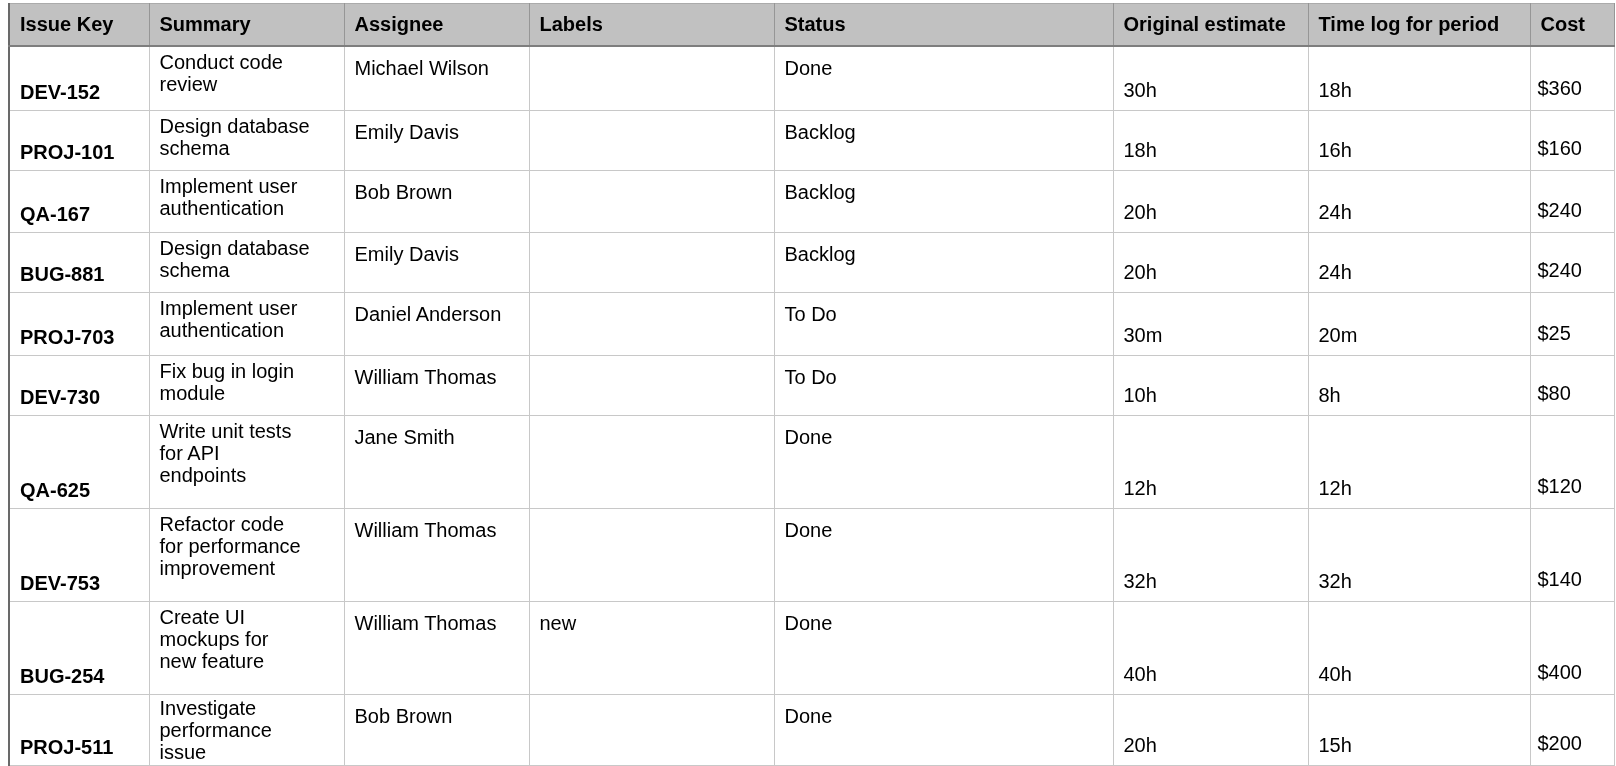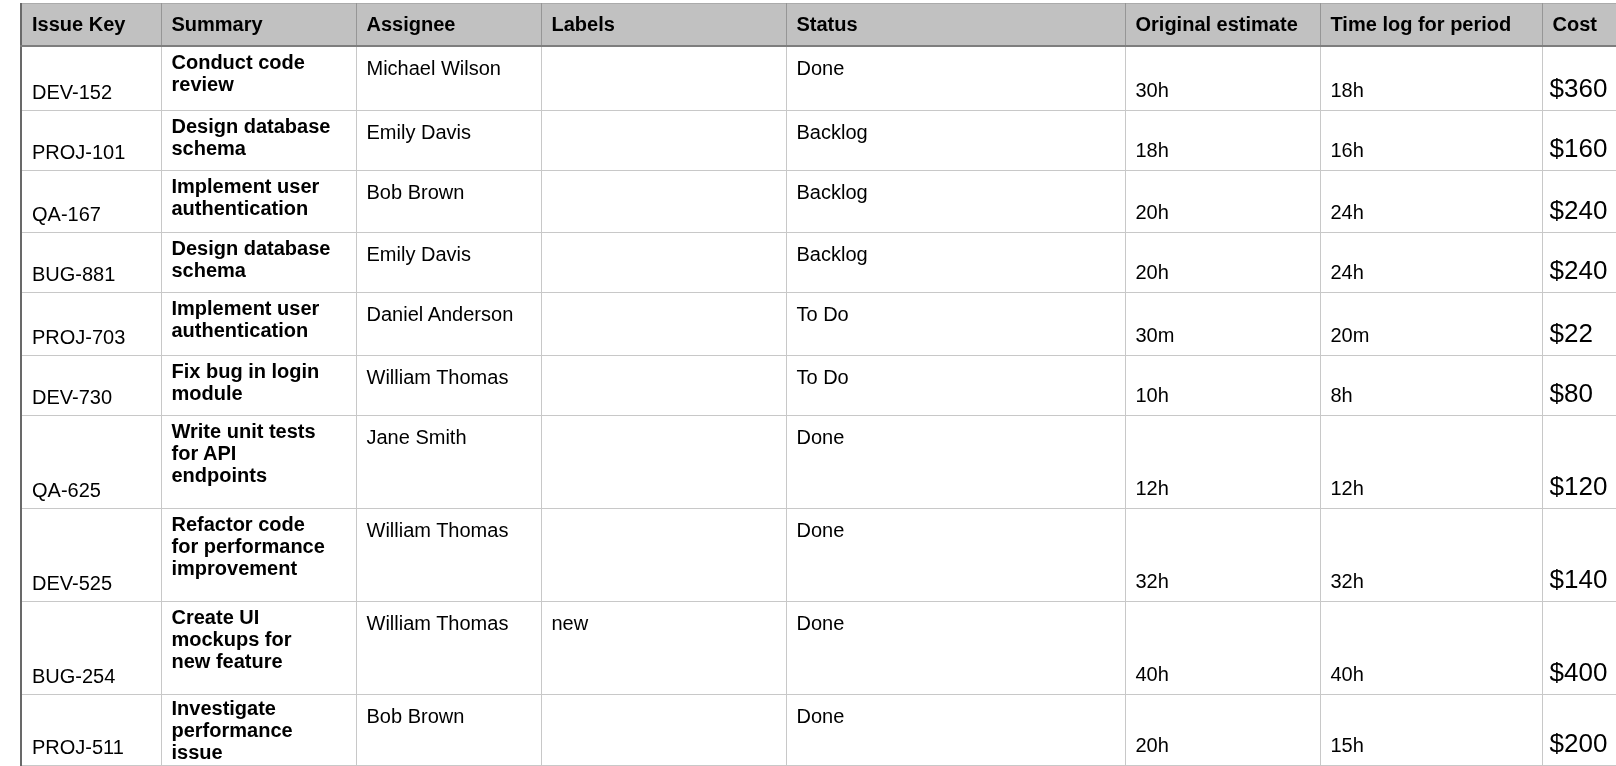"Issue Key" .table-wrap { padding: 3px 0 0 20px -> 3px 0 0 8px }
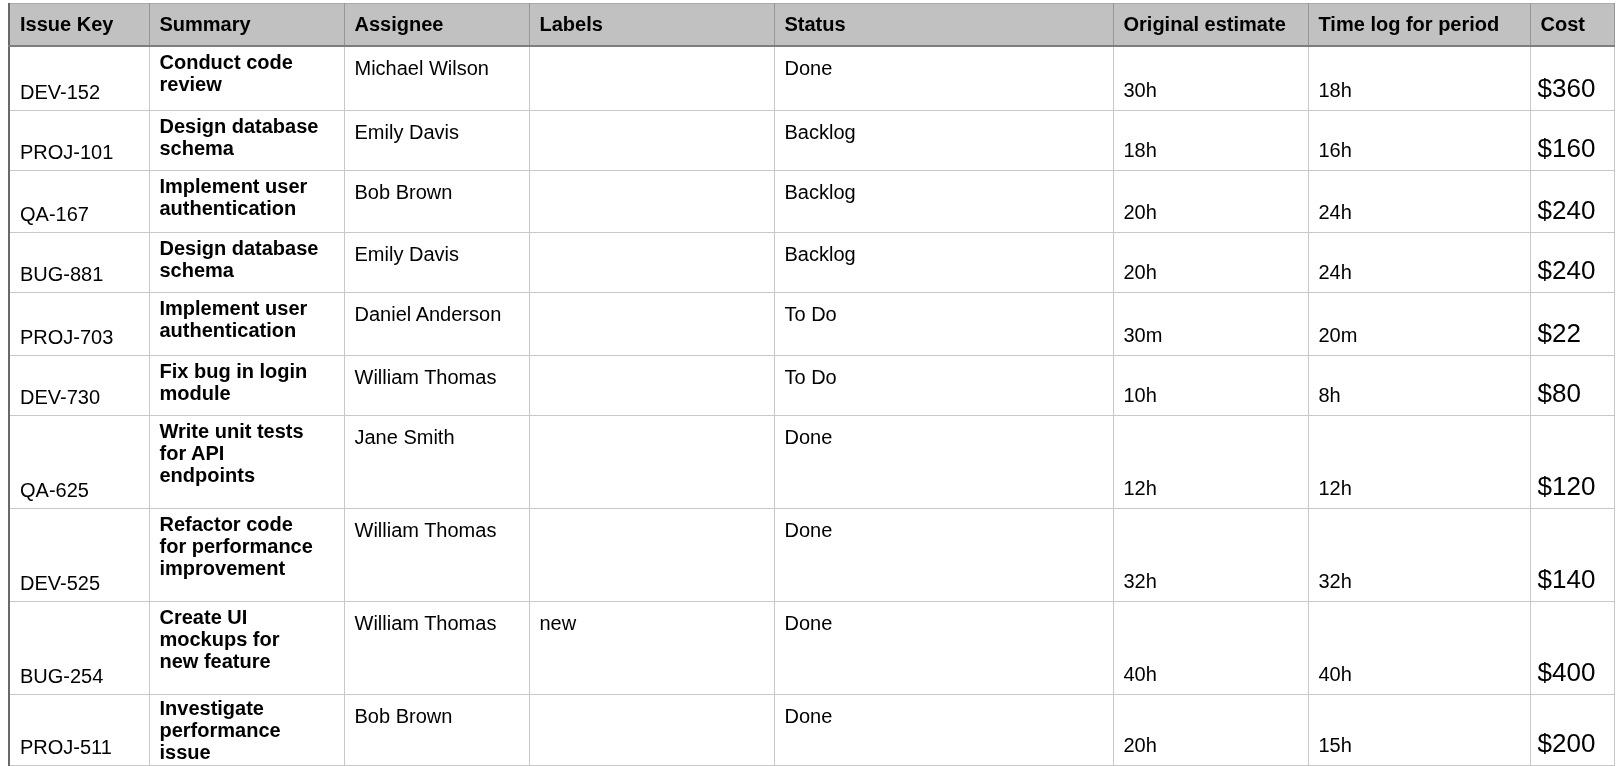"Conduct code" td.col-summary { font-weight: bold -> none }
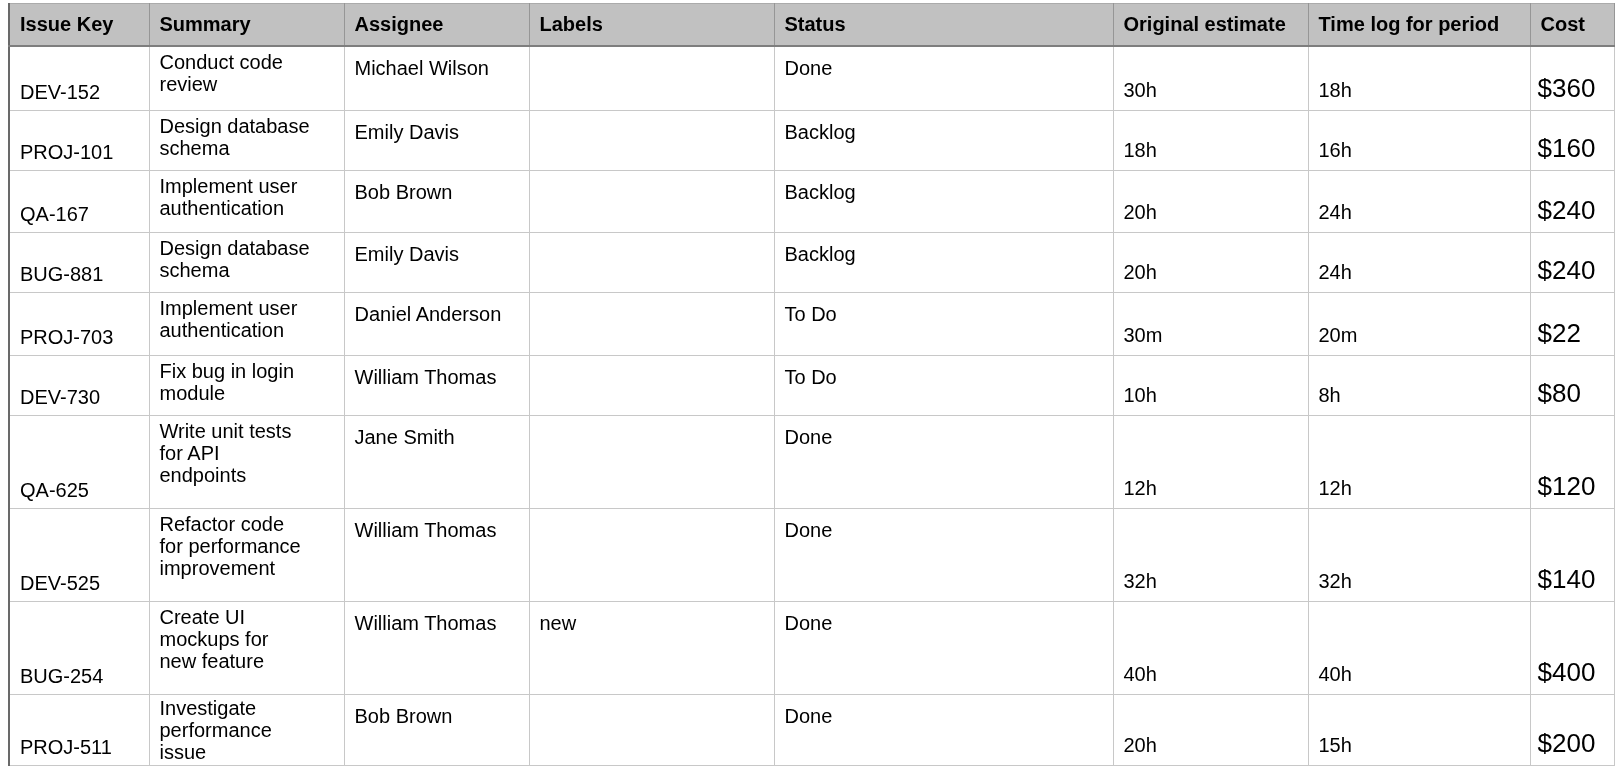"DEV-152" td.col-key { font-weight: normal -> bold }
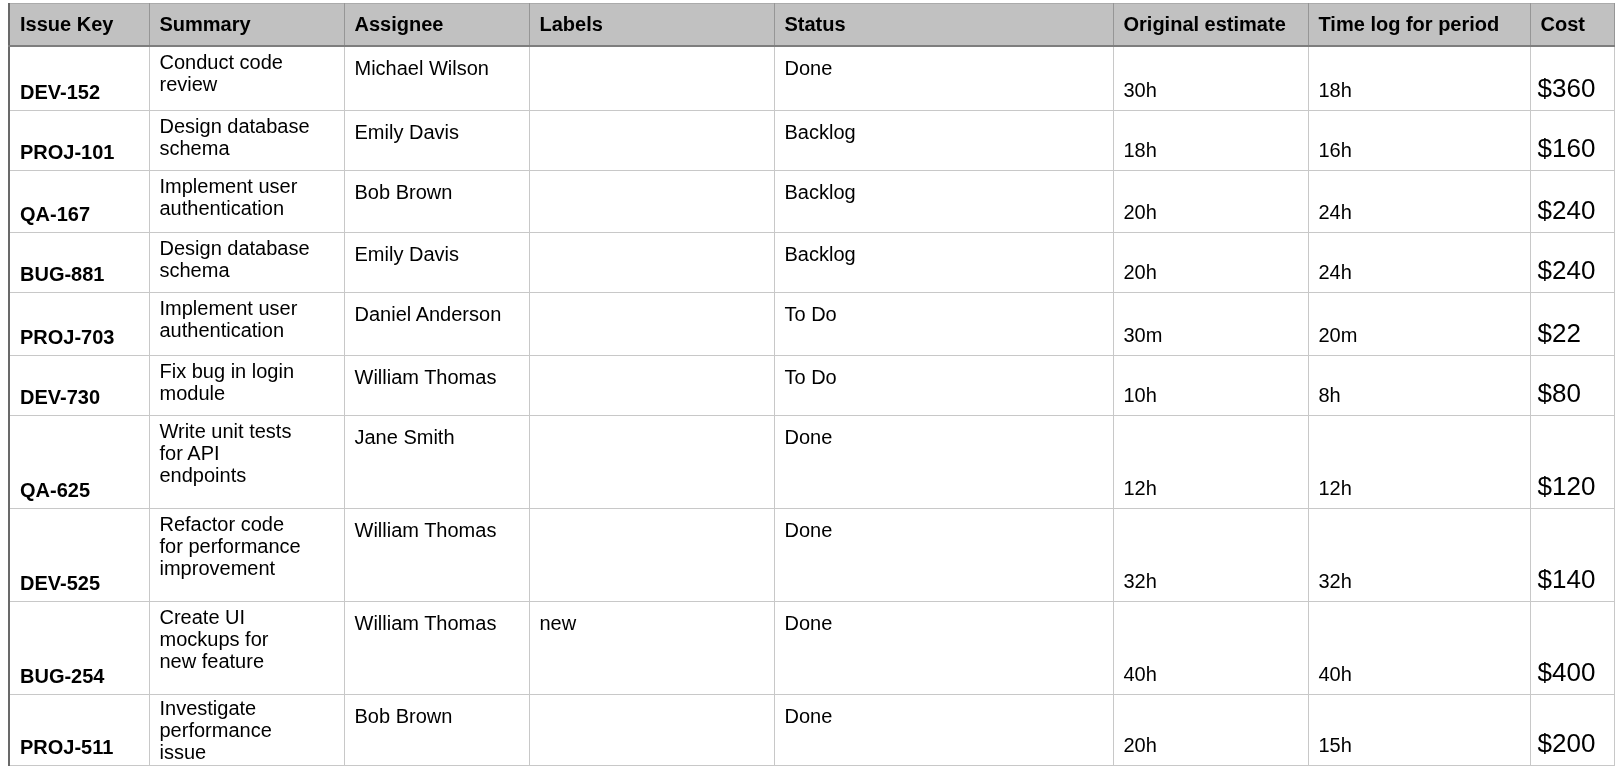"$360" td.col-cost { font-size: 26px -> 20px }
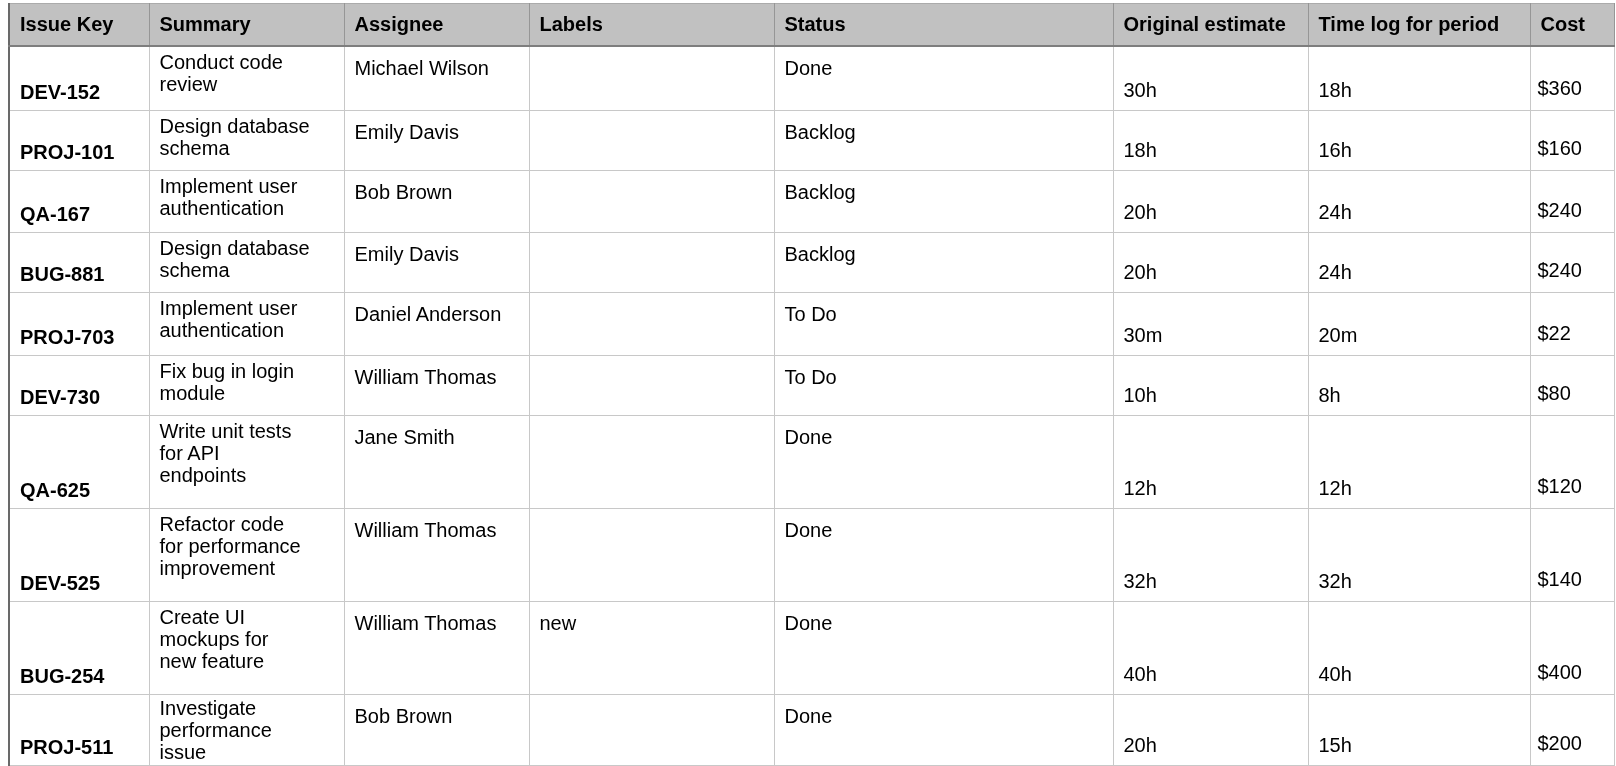"$22" td.col-cost { text: $22 -> $25 }
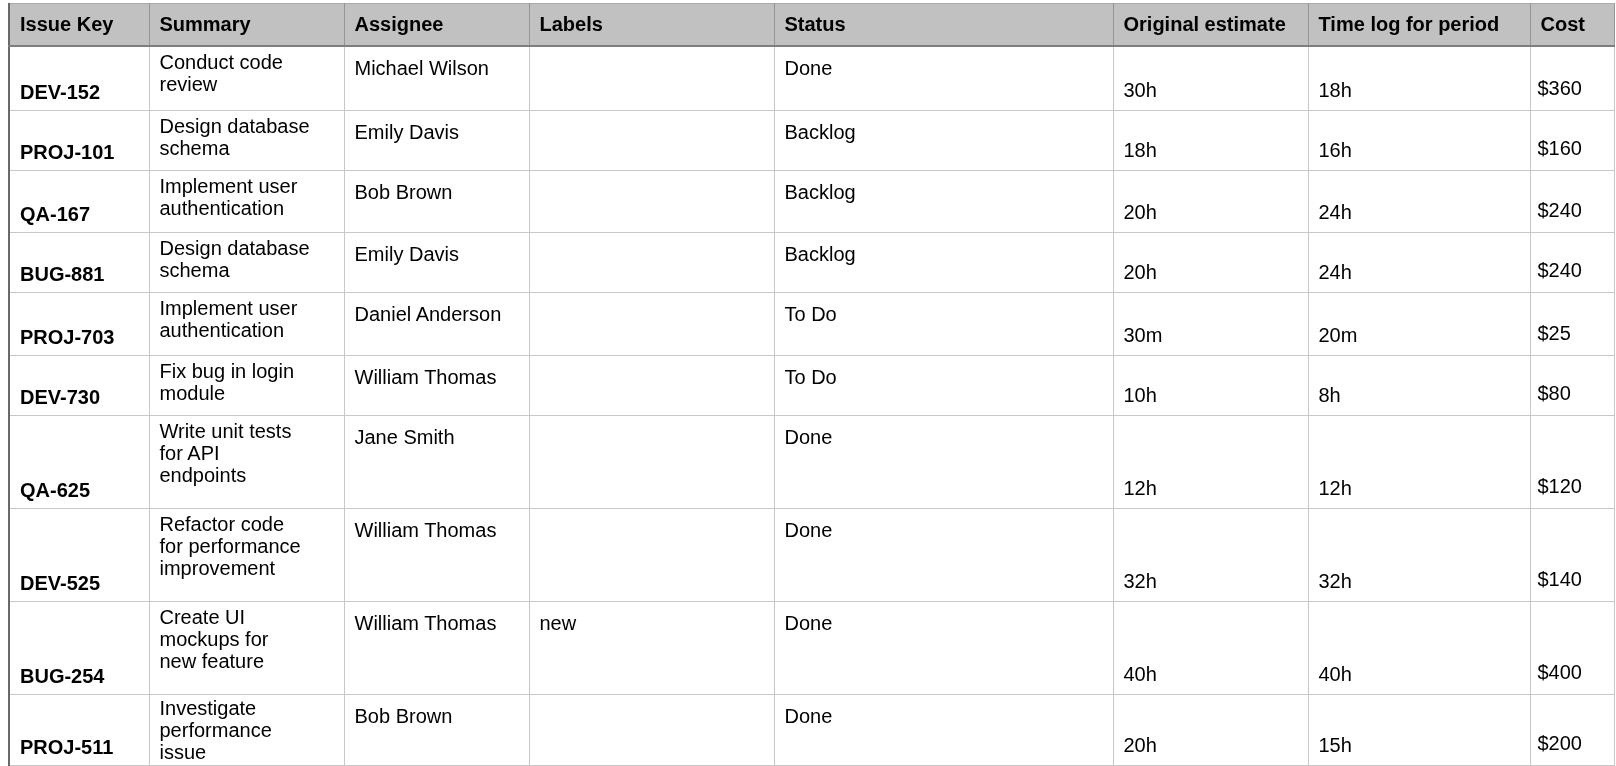"DEV-525" td.col-key { text: DEV-525 -> DEV-753 }
